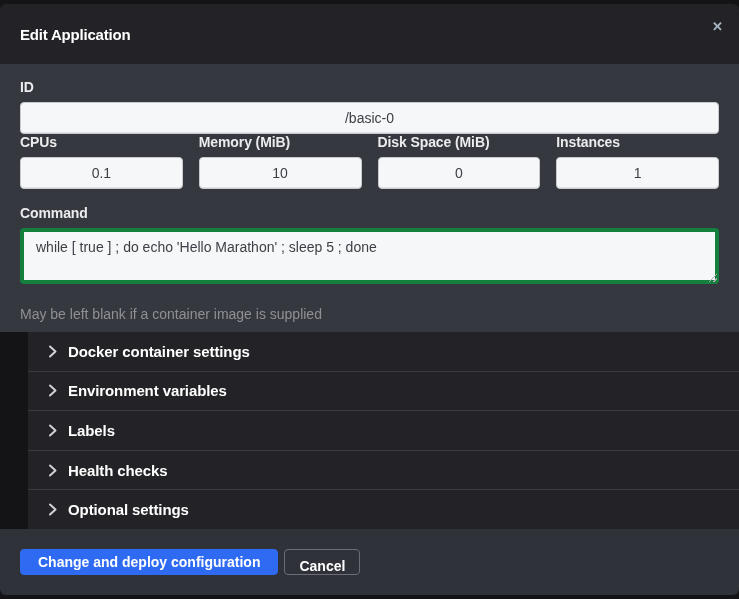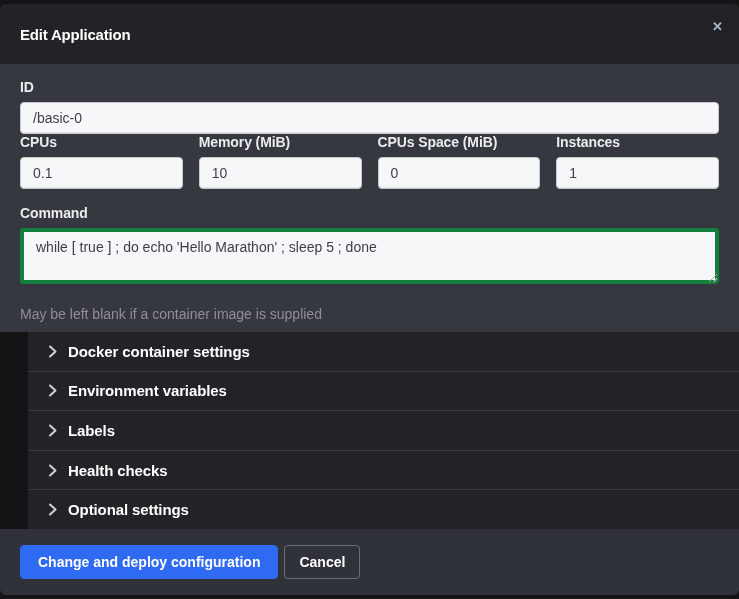"/basic-0" .text-input { text-align: none -> center }
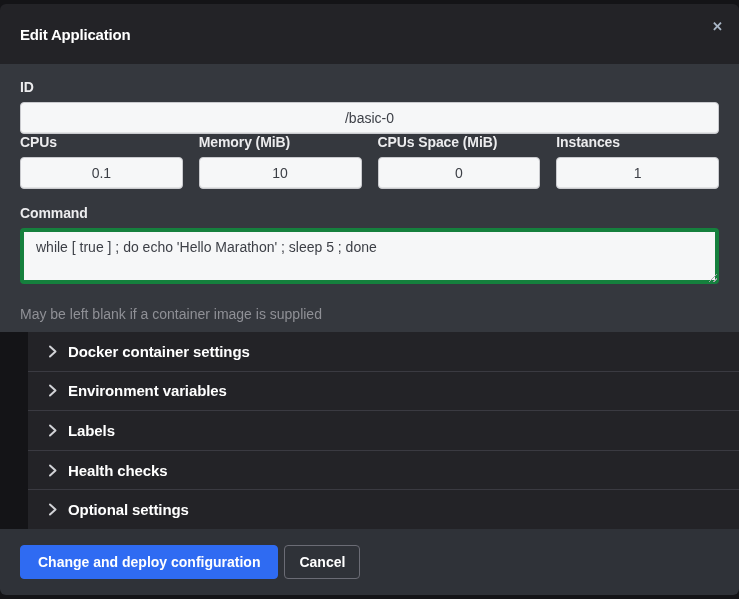"CPUs Space (MiB)" label.field-label { text: CPUs -> Disk }
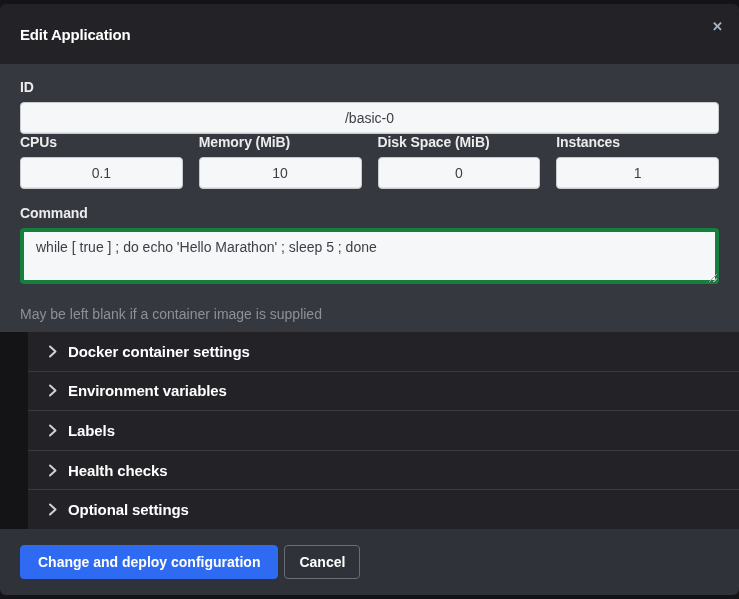"Change and deploy configuration" .btn { height: 34px -> 26px }
